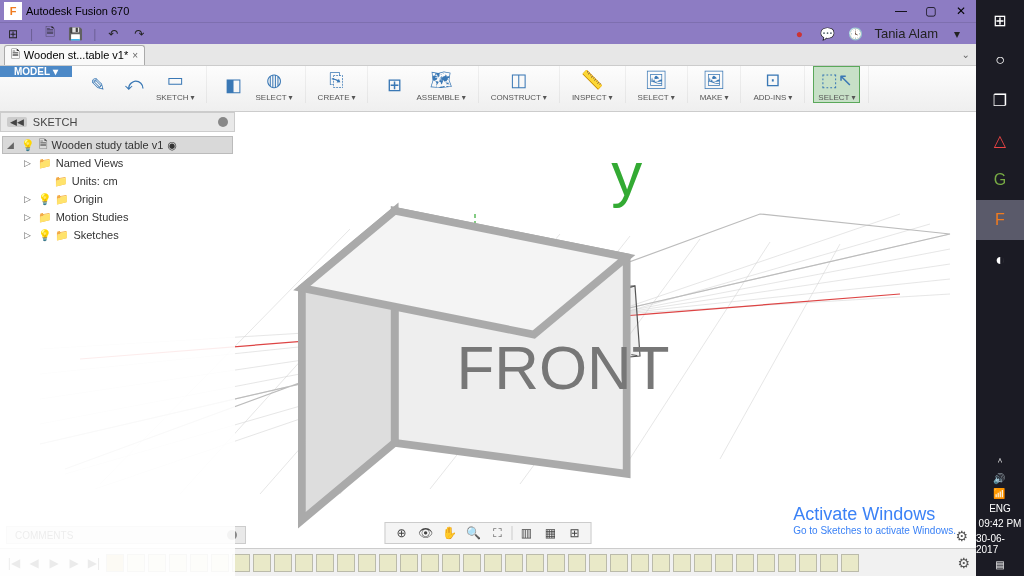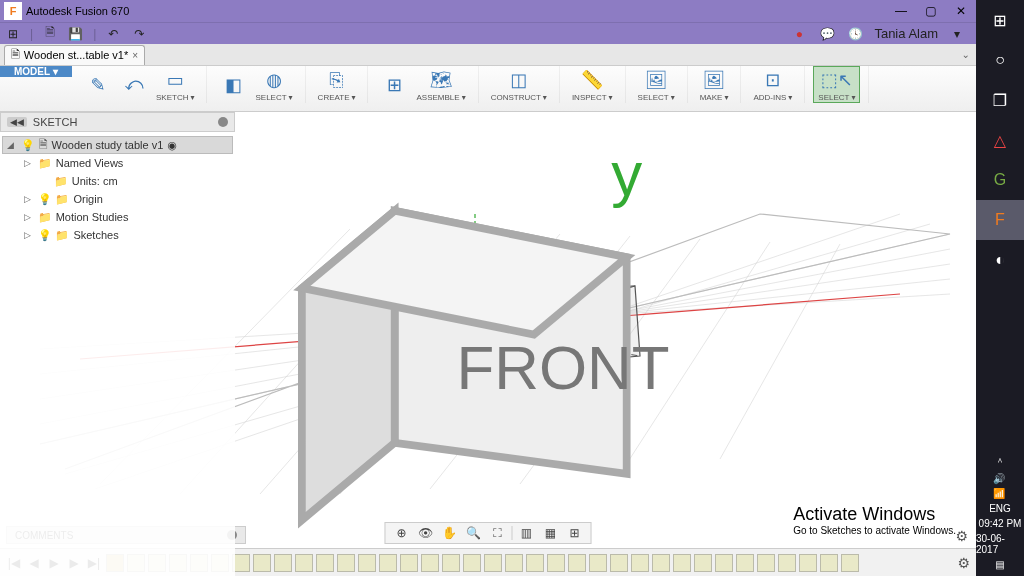"Activate Windows" .watermark { color: #000000 -> #3b82f6 }
